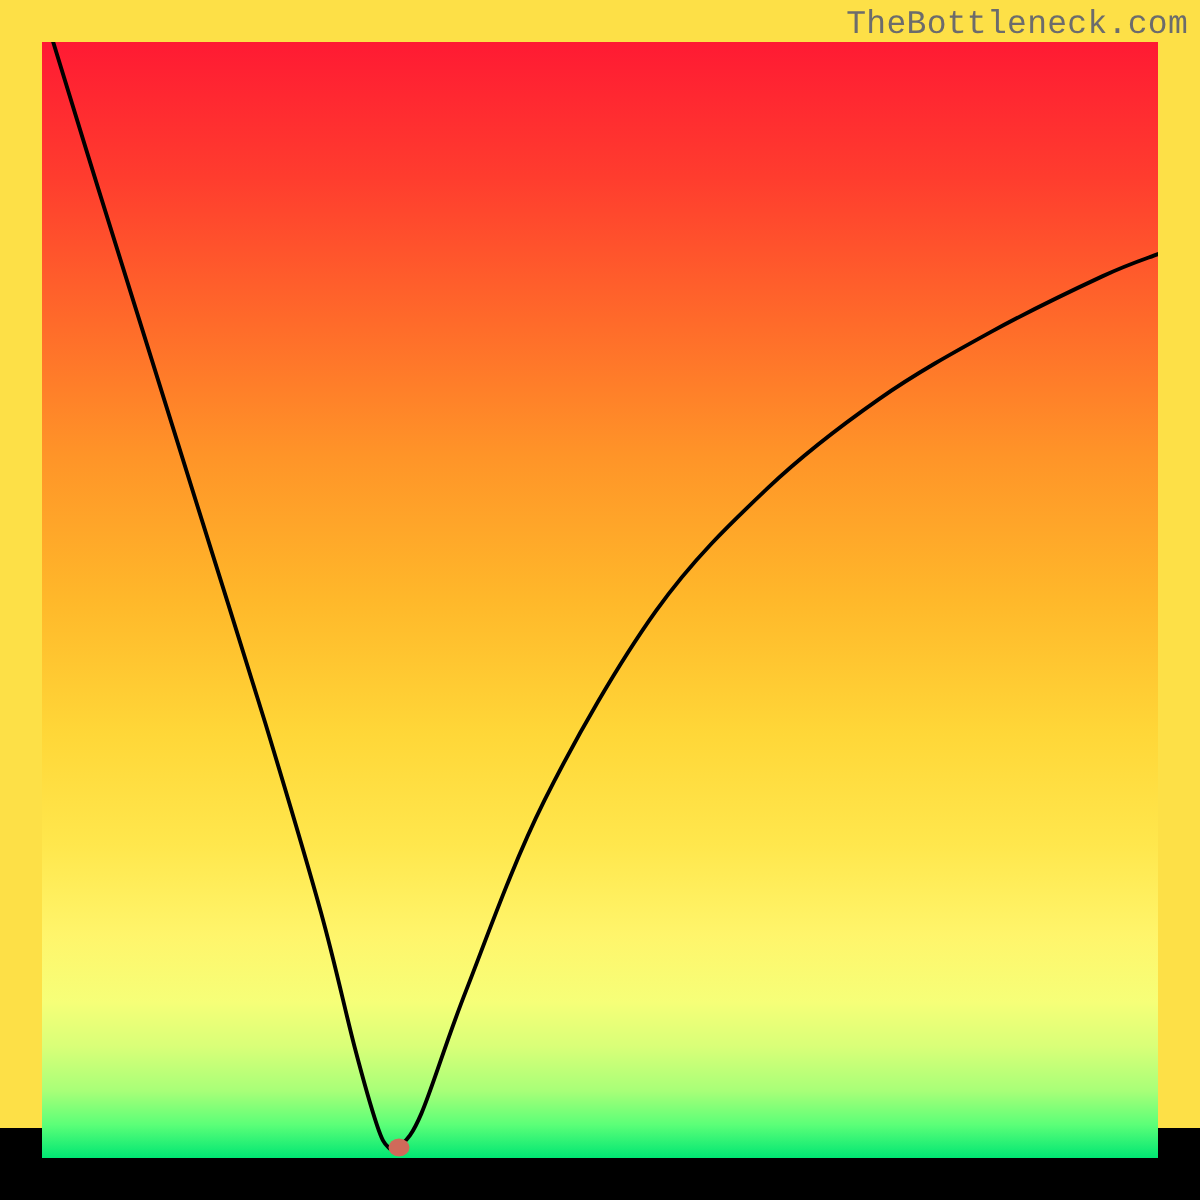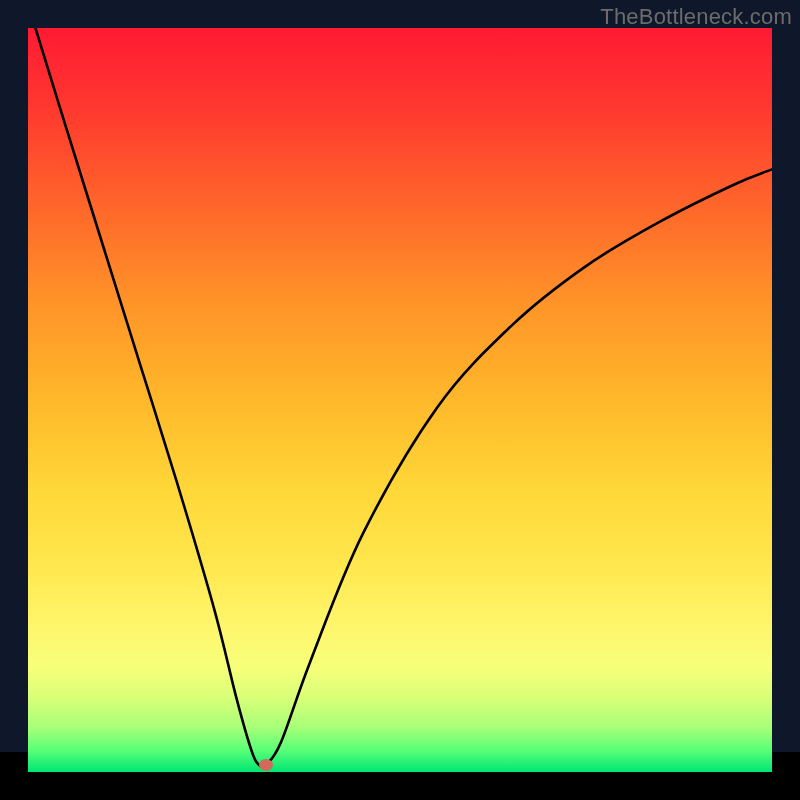"TheBottleneck.com" .frame { background: #0f172a -> #fde047; font-family: none -> Liberation Mono, monospace }
